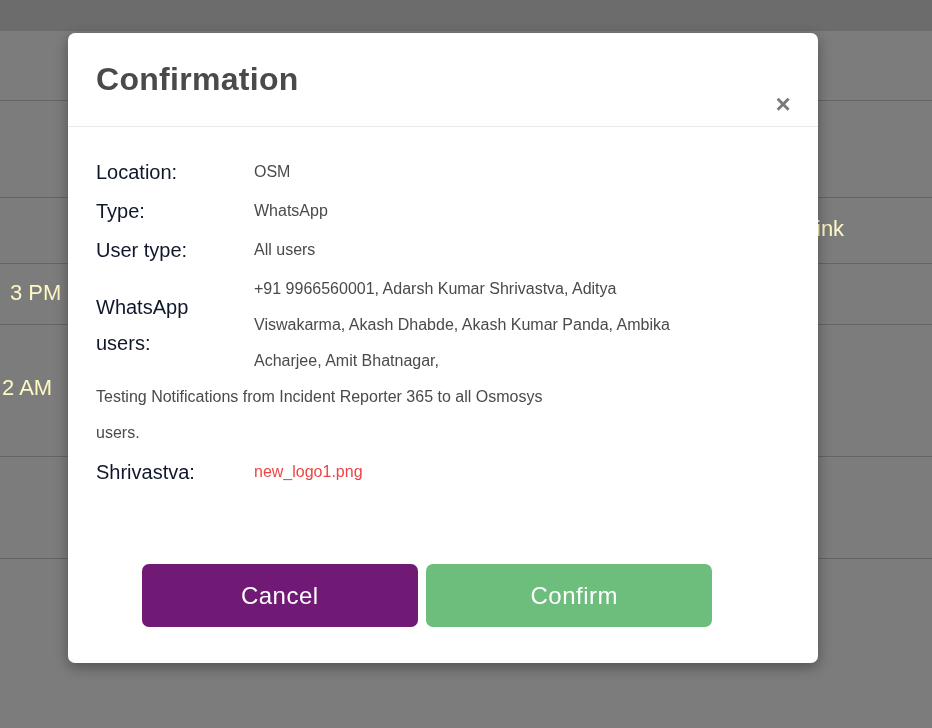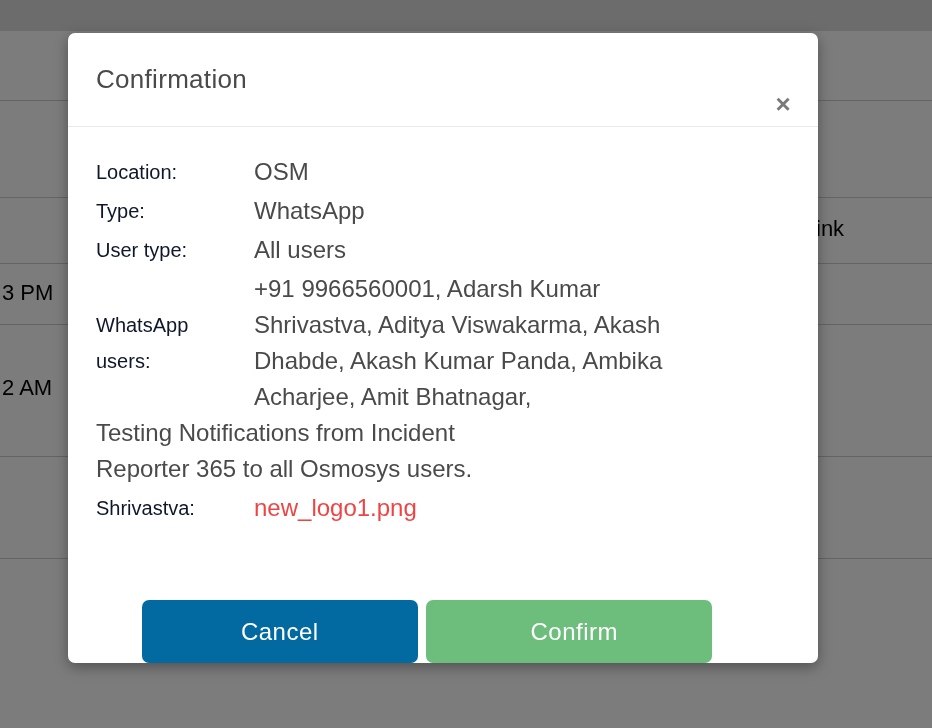"Confirmation" .modal-title { font-size: 26px -> 32px; font-weight: 400 -> 700 }
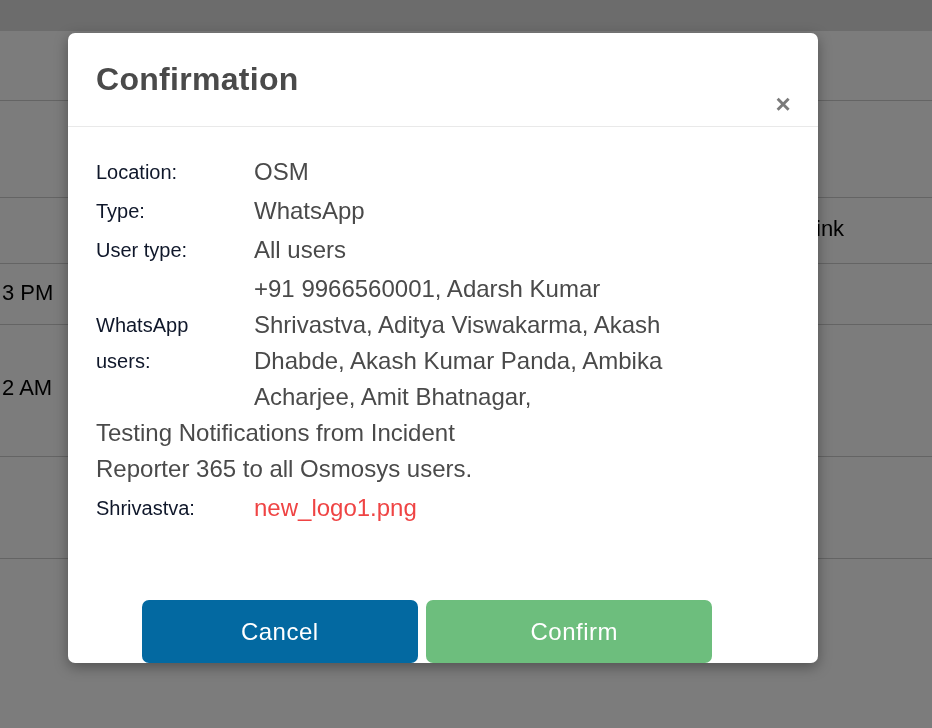"OSM" .field-value { font-size: 24px -> 16px }
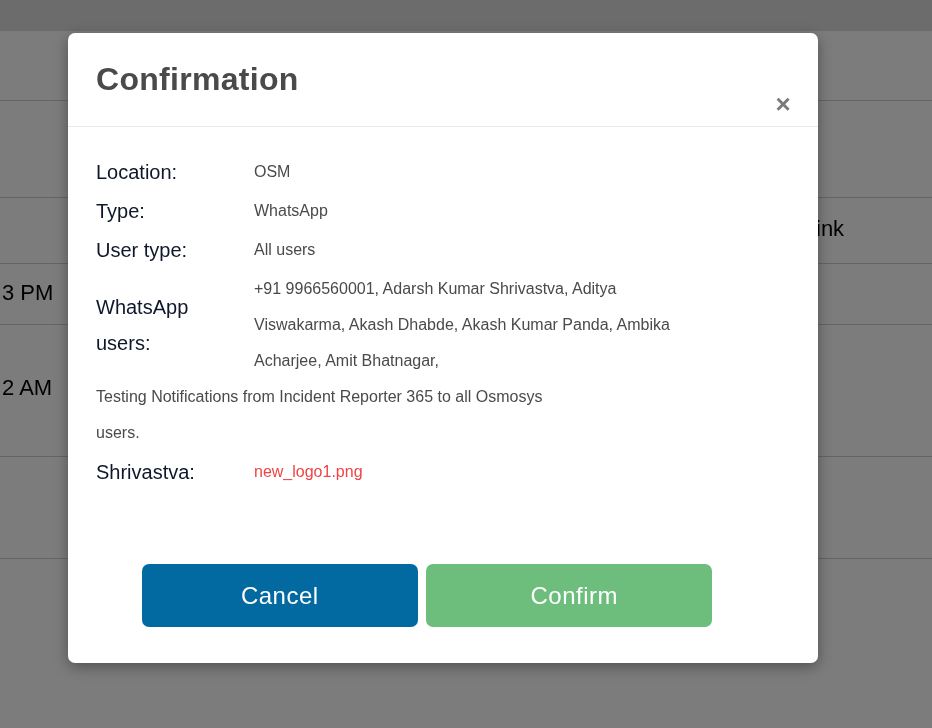"ink" .bg-text { color: #000000 -> #fef9c3 }
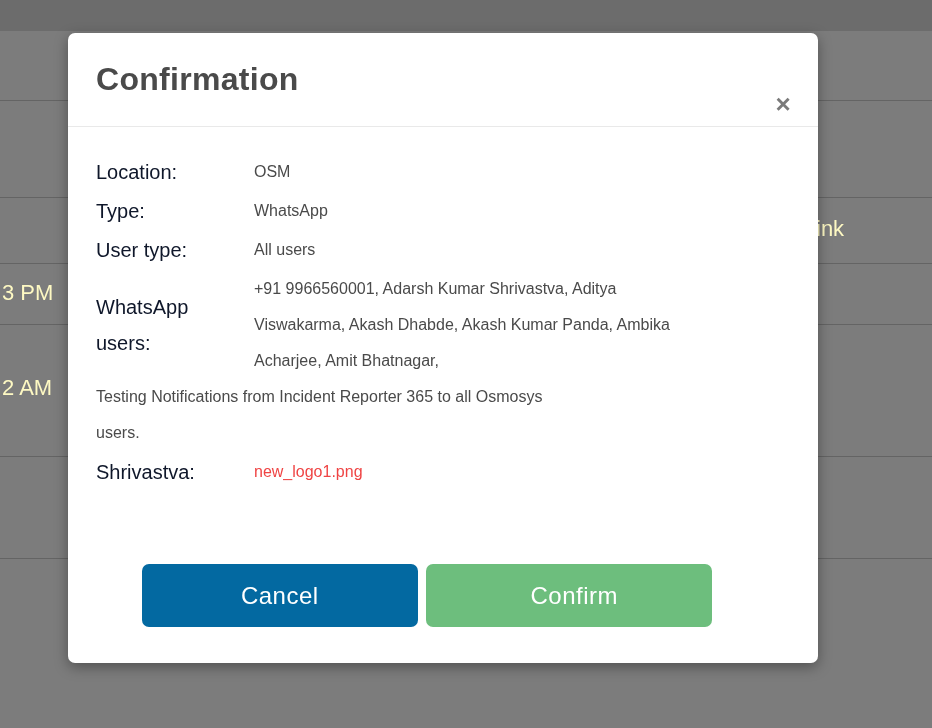"3 PM" .bg-text.t1 { left: 2px -> 10px }
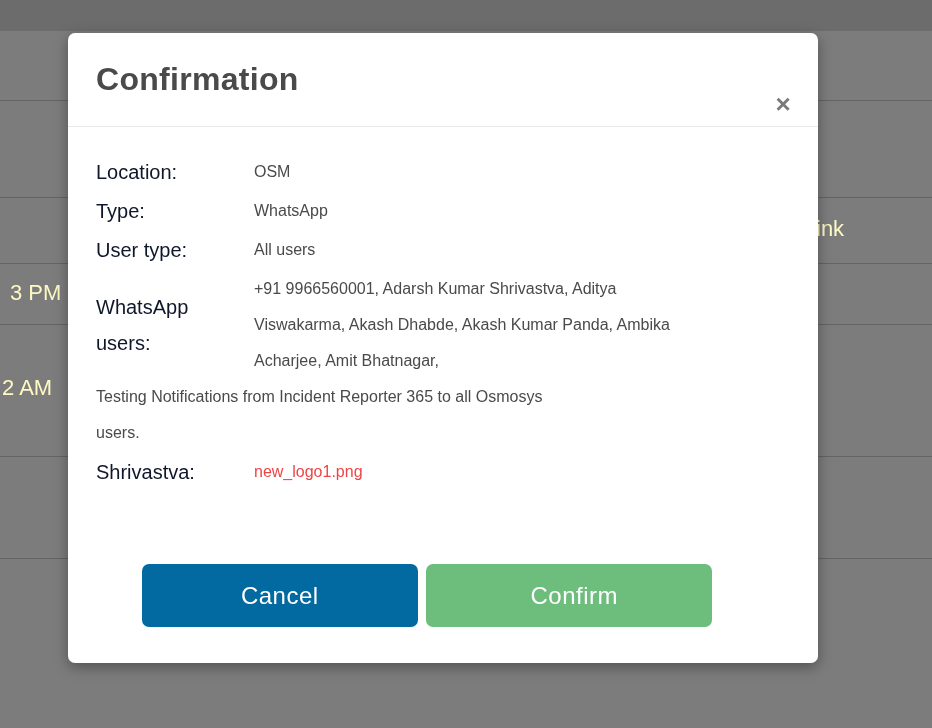"Cancel" .btn-cancel { background: #0369a1 -> #701a75 }
